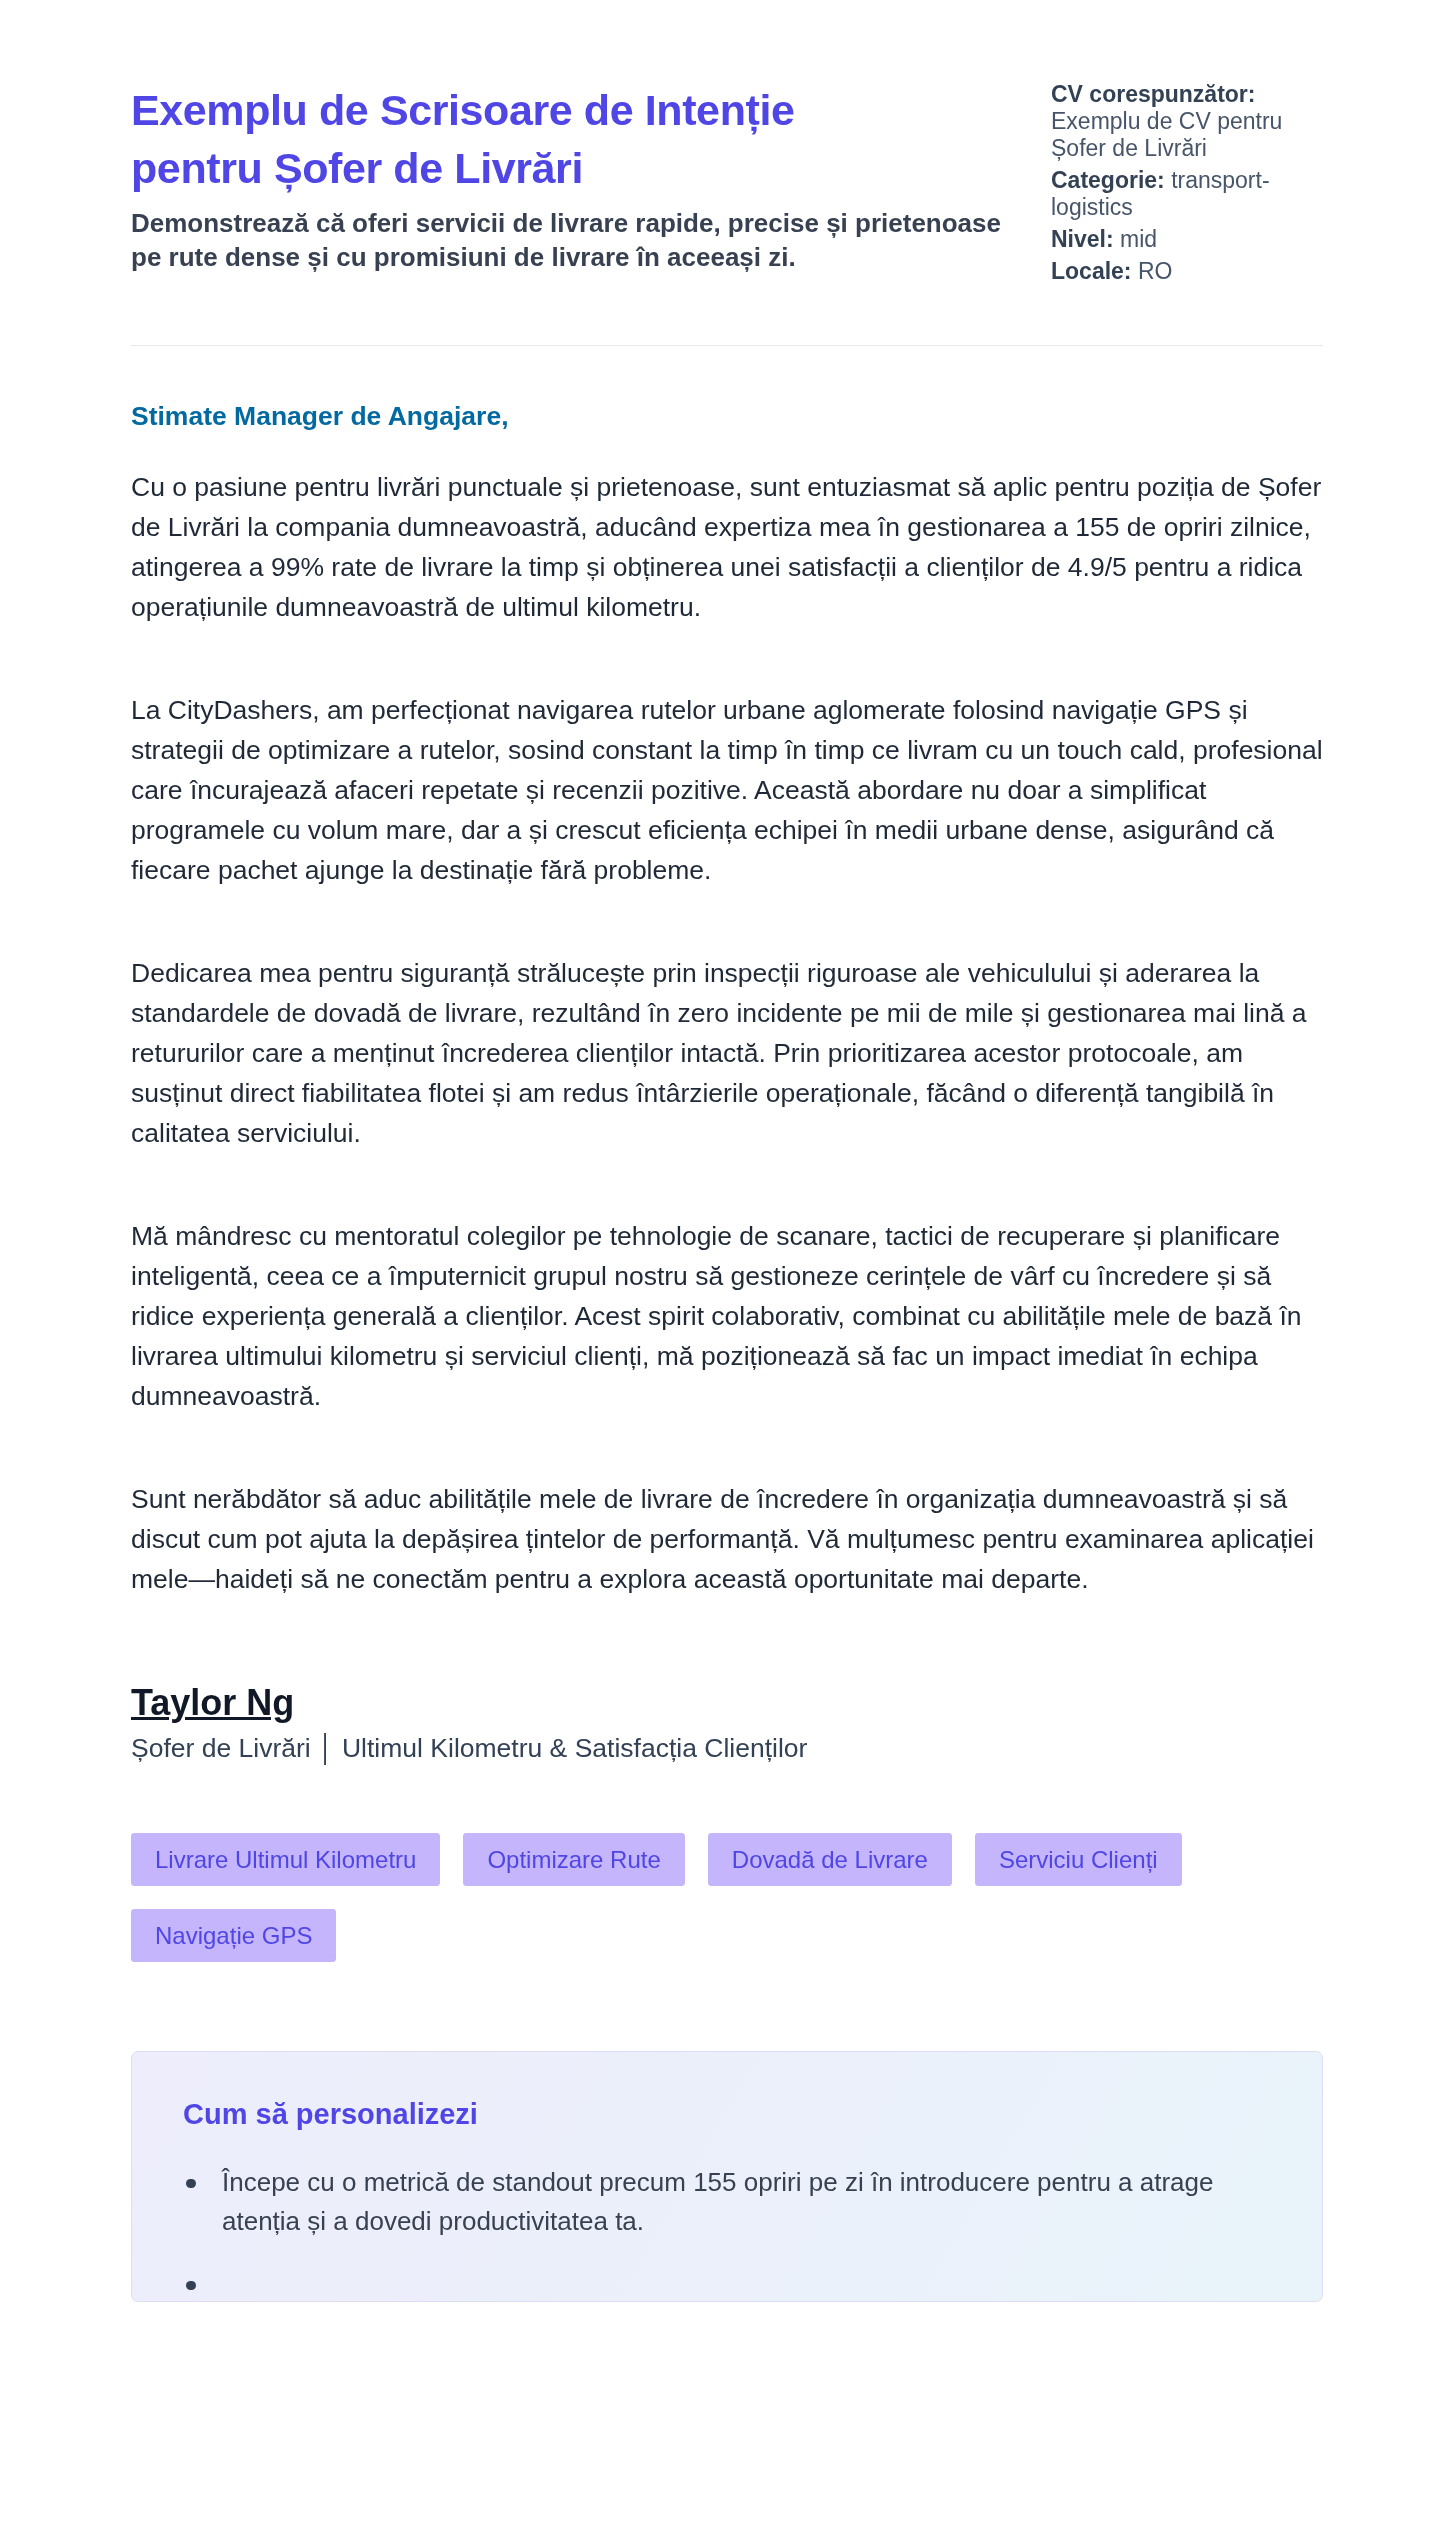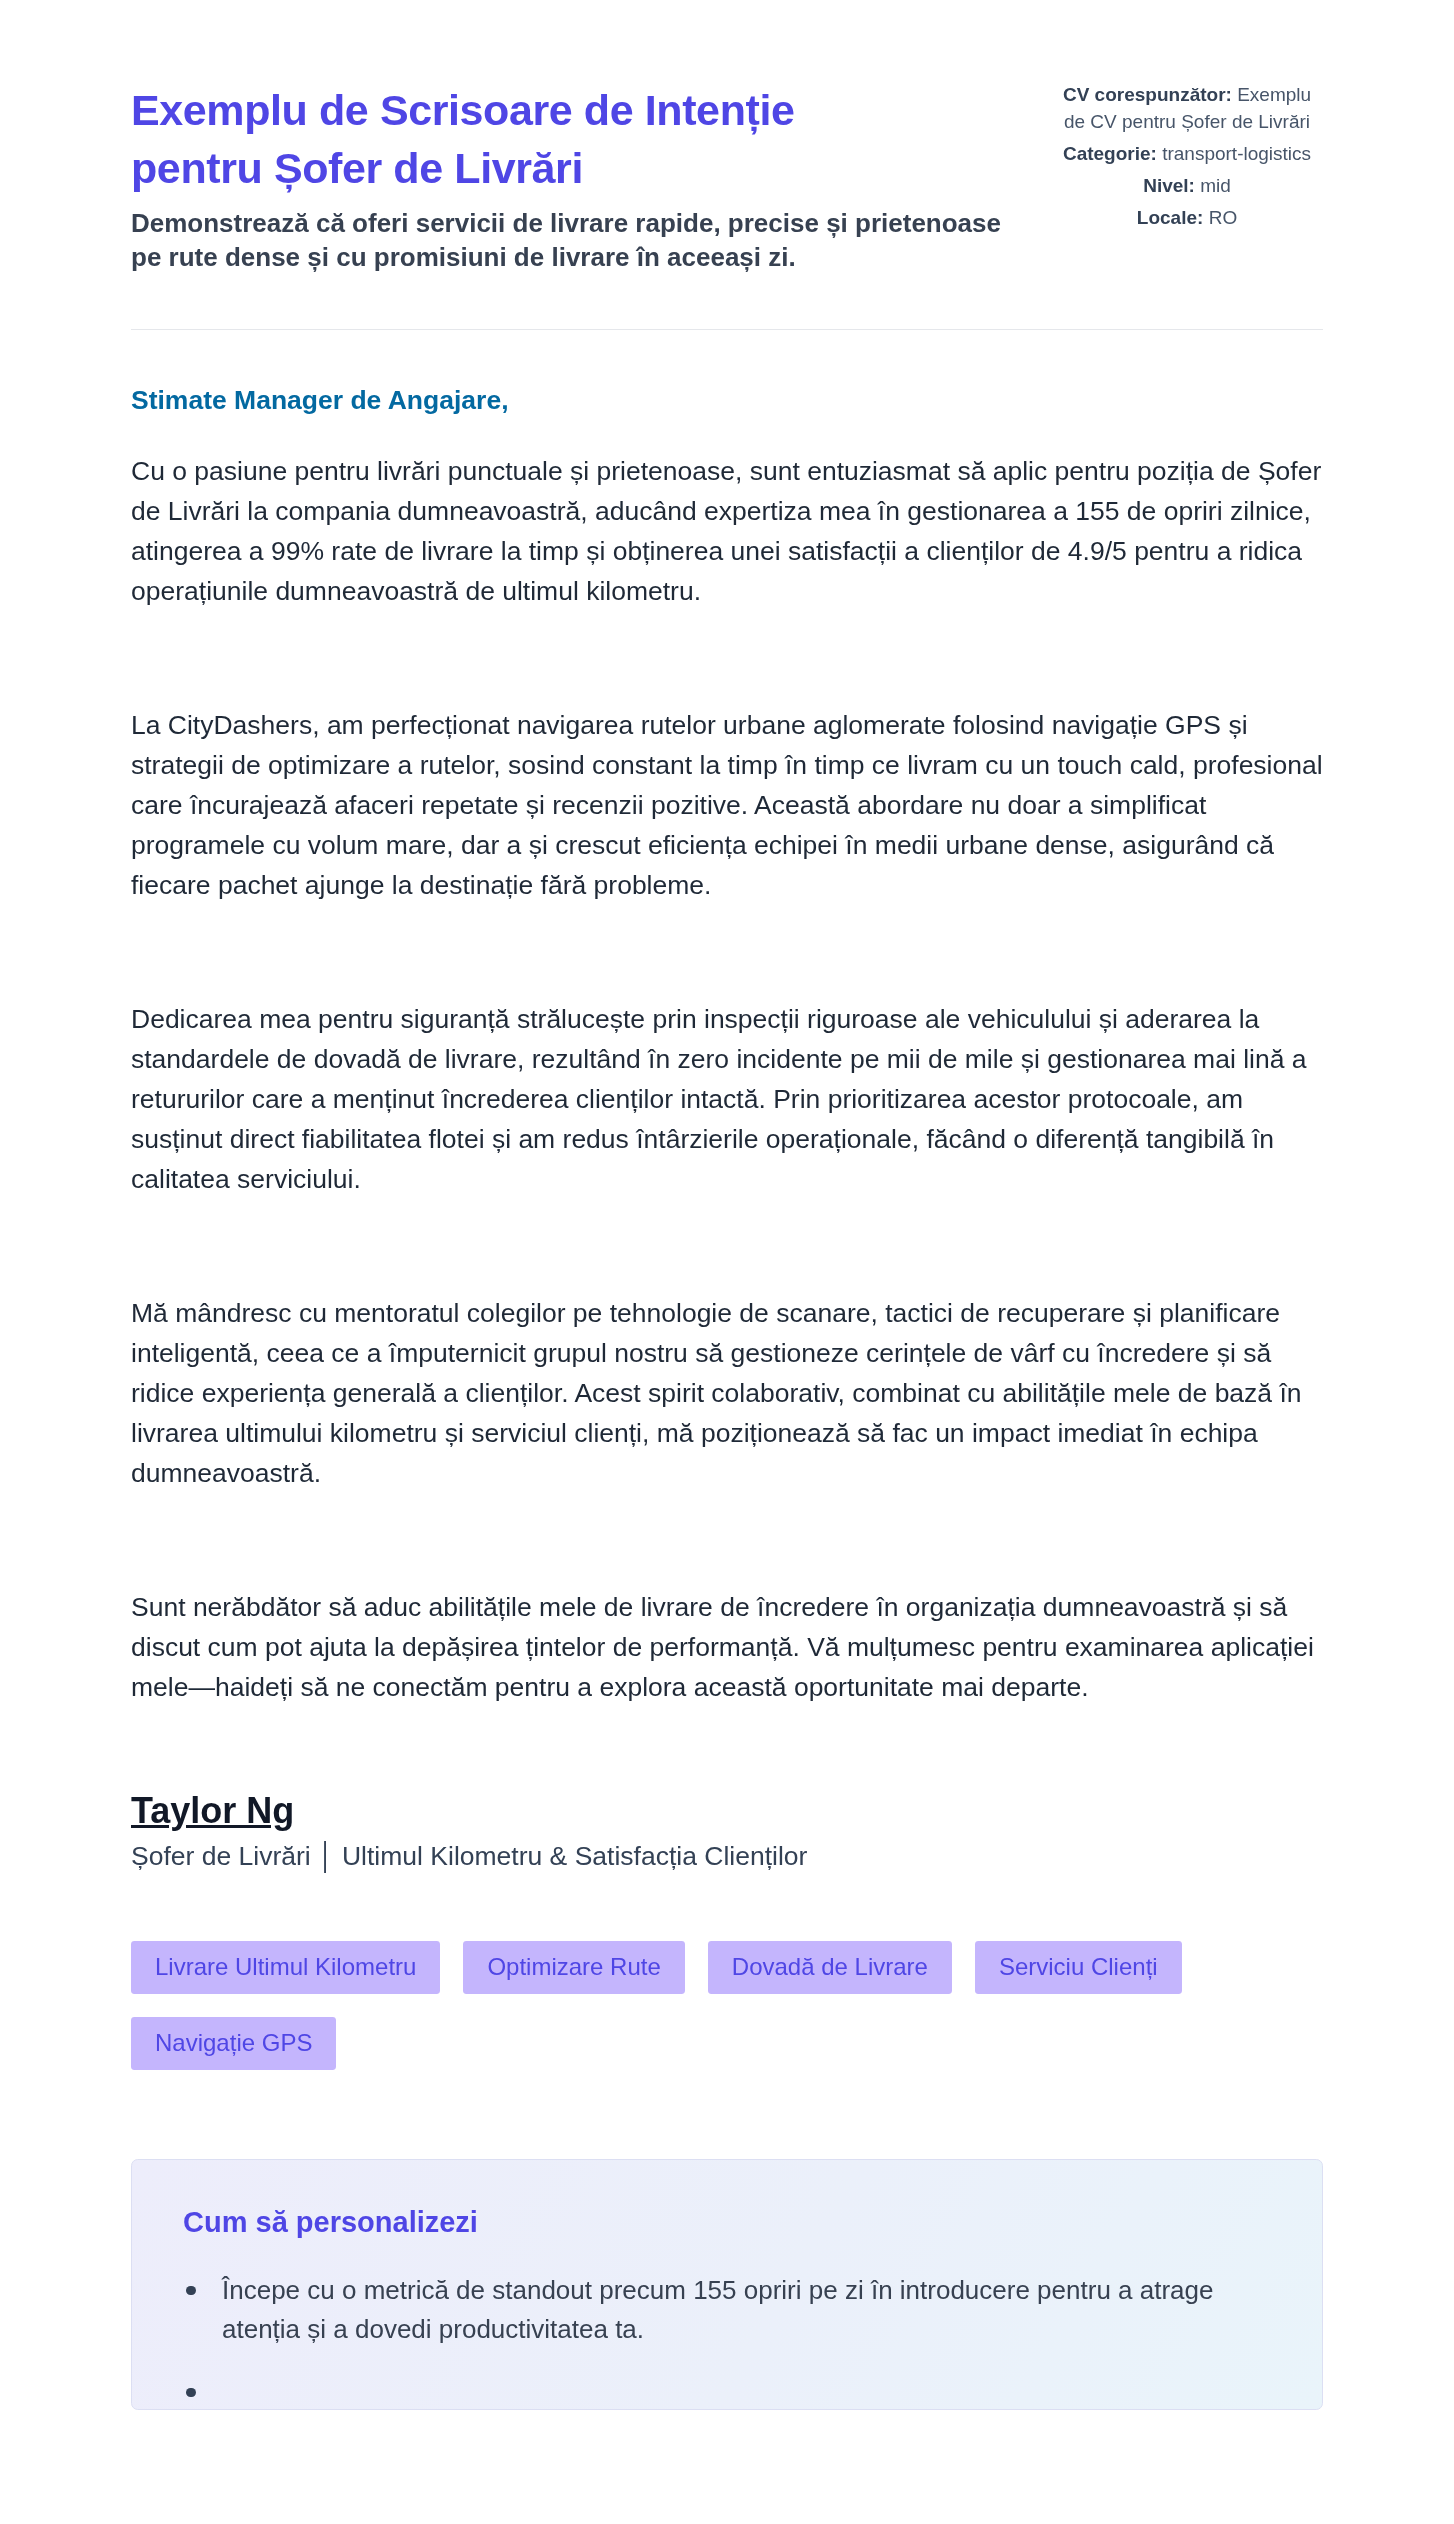"CV corespunzător: Exemplu de CV" .meta { font-size: 19px -> 23px; text-align: center -> left }
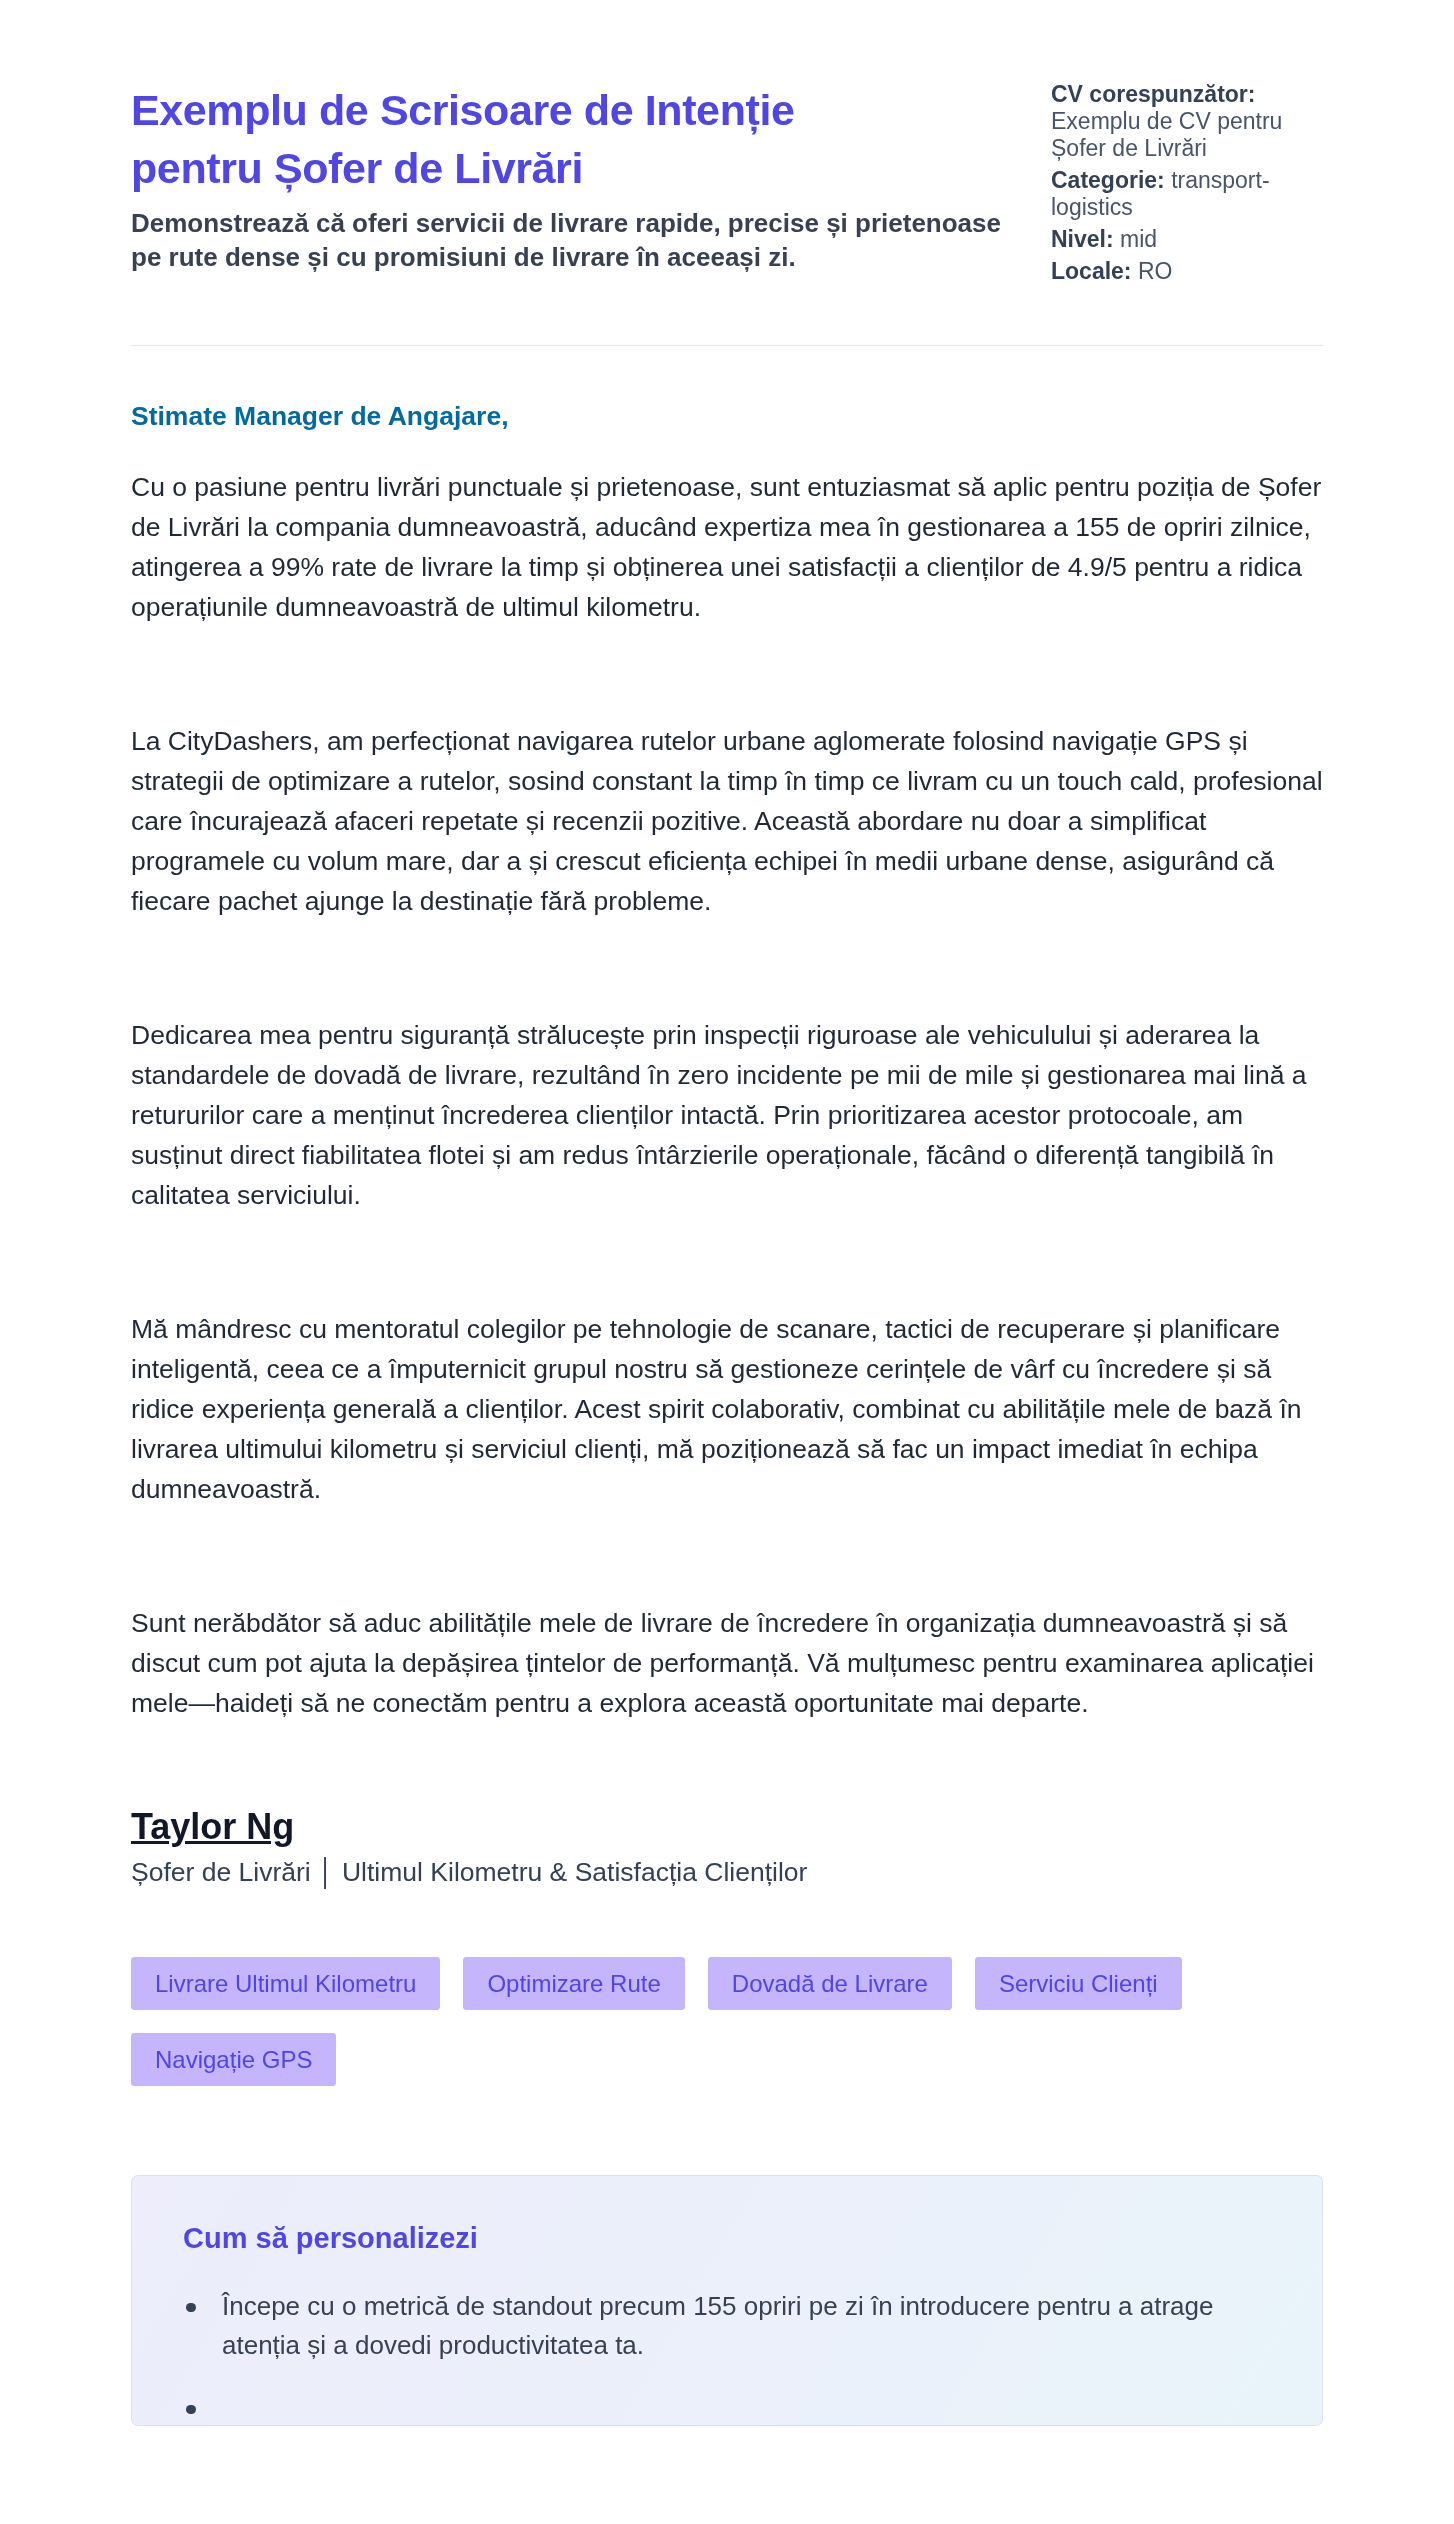"La CityDashers, am perfecționat" .letter p { margin-top: 94px -> 63px }
